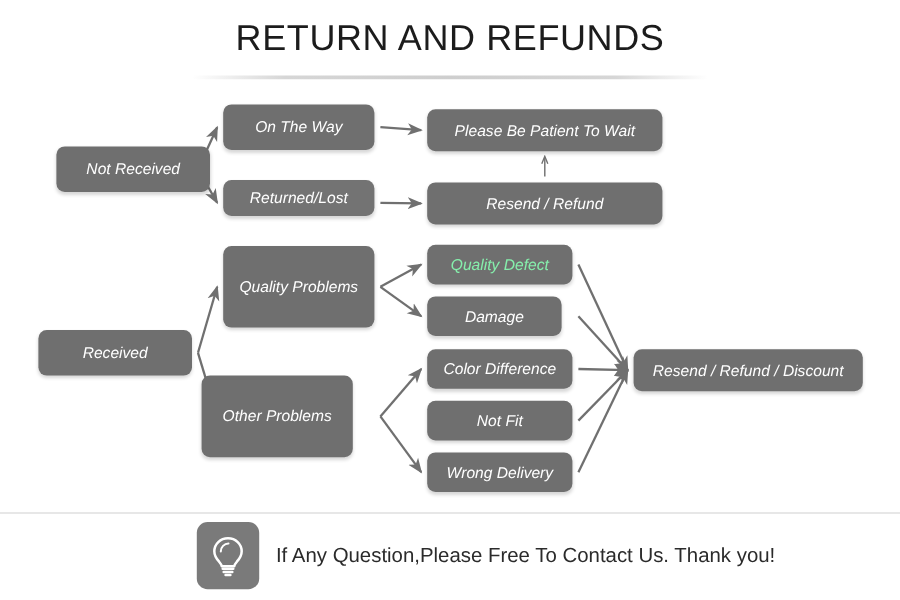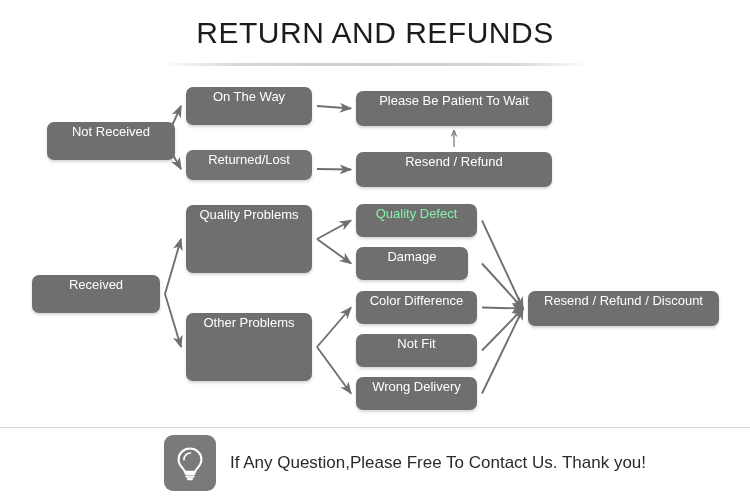"On The Way" .node { align-items: flex-start -> center; font-style: none -> italic }
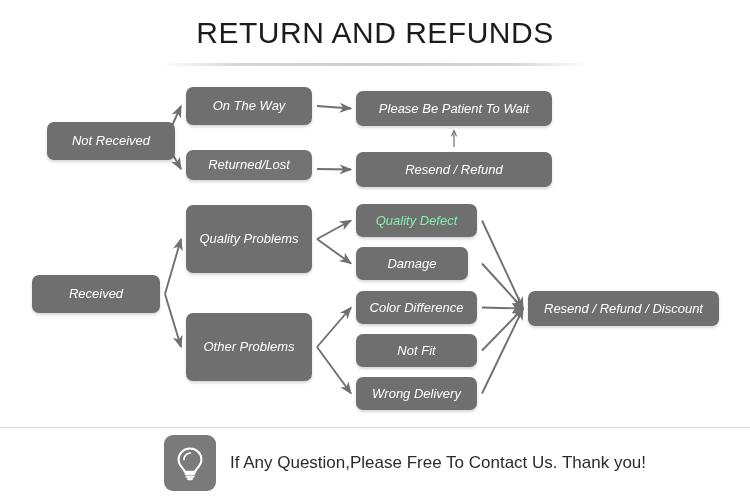"Other Problems" div.node { left: 186px -> 168px }
